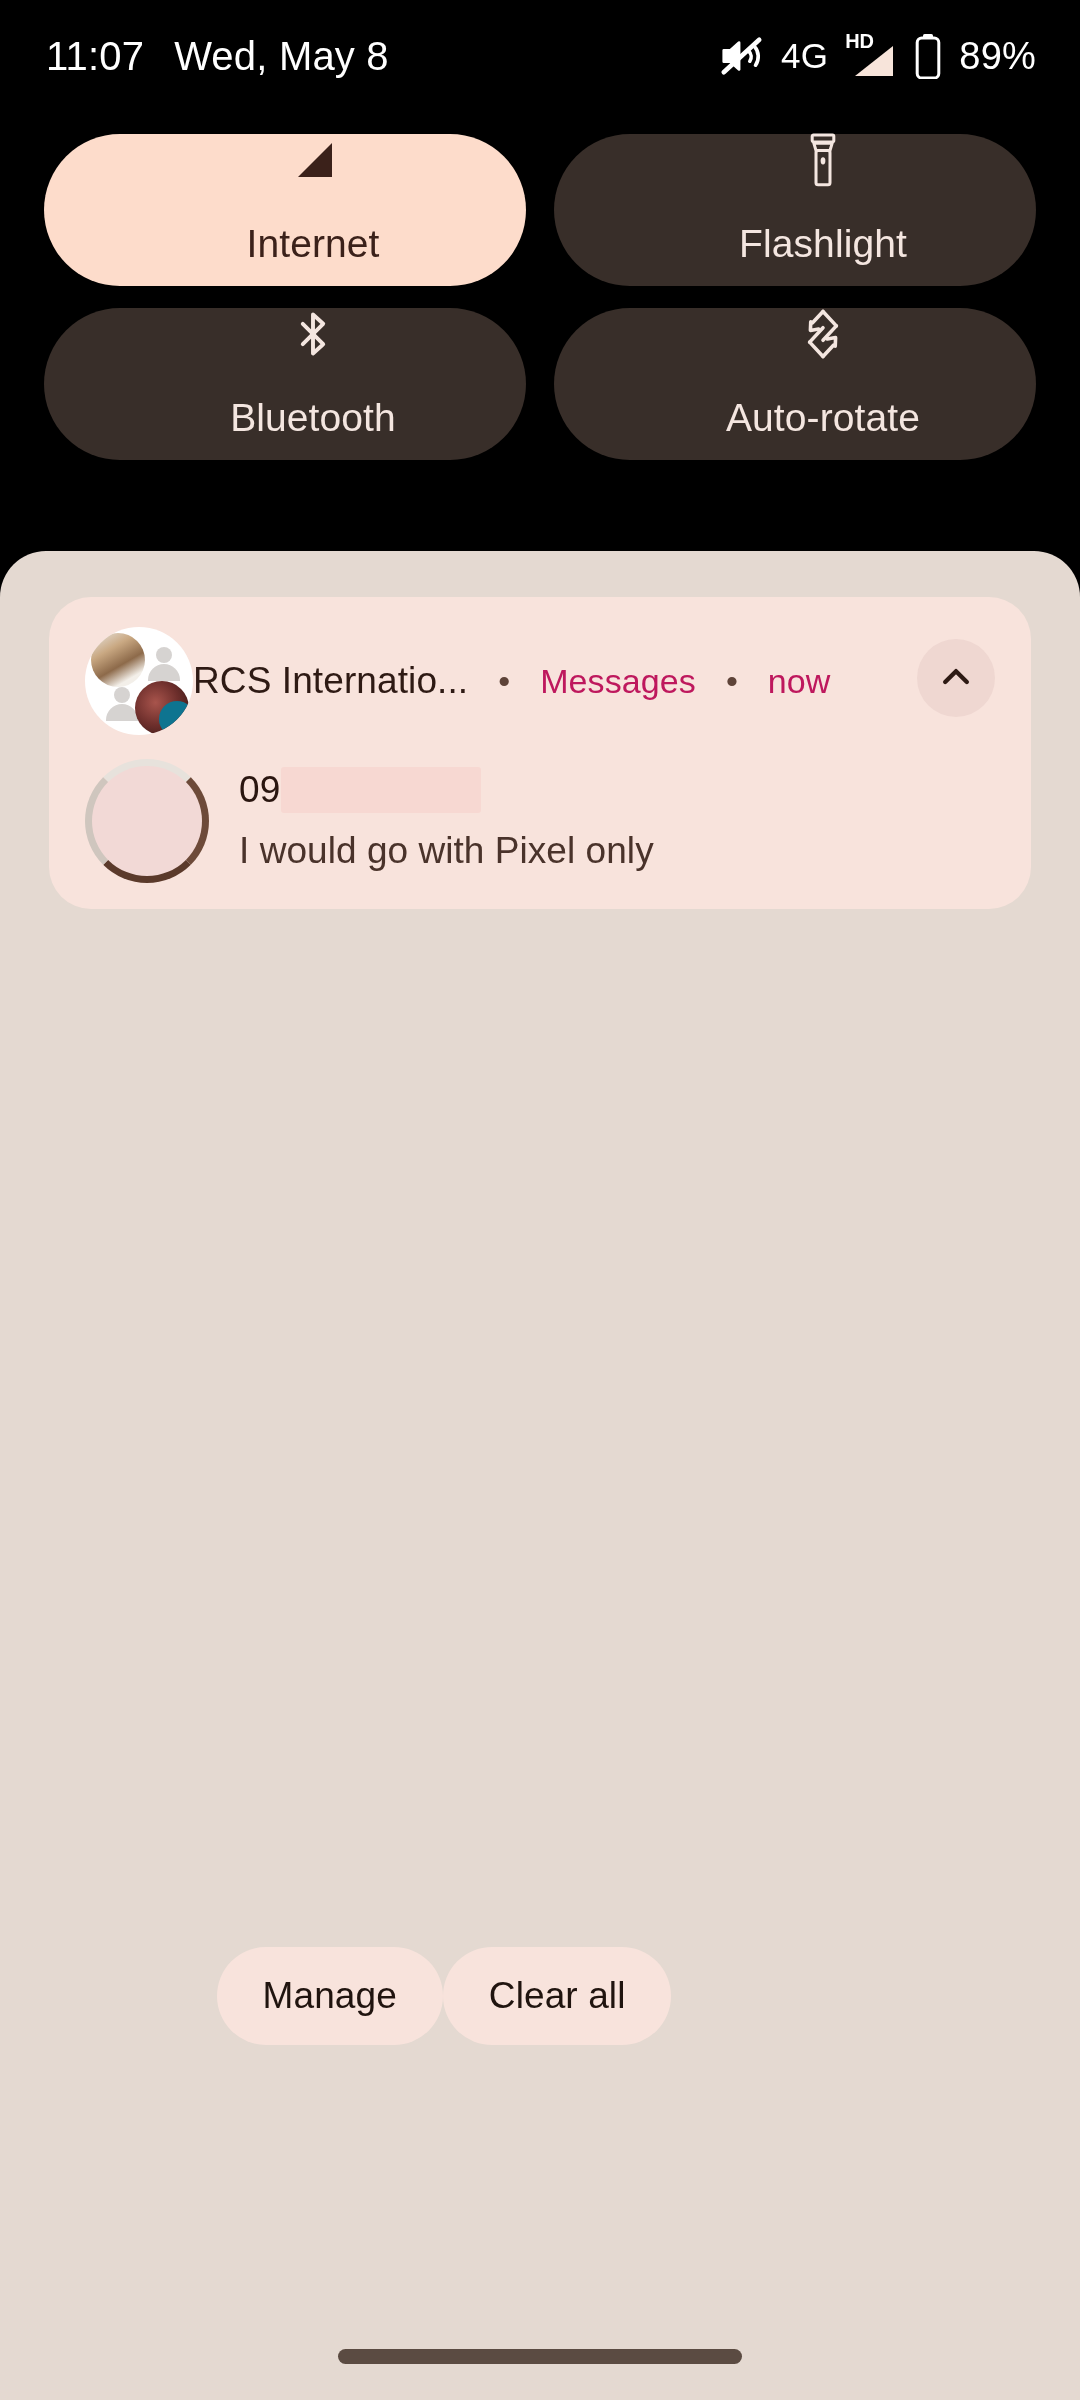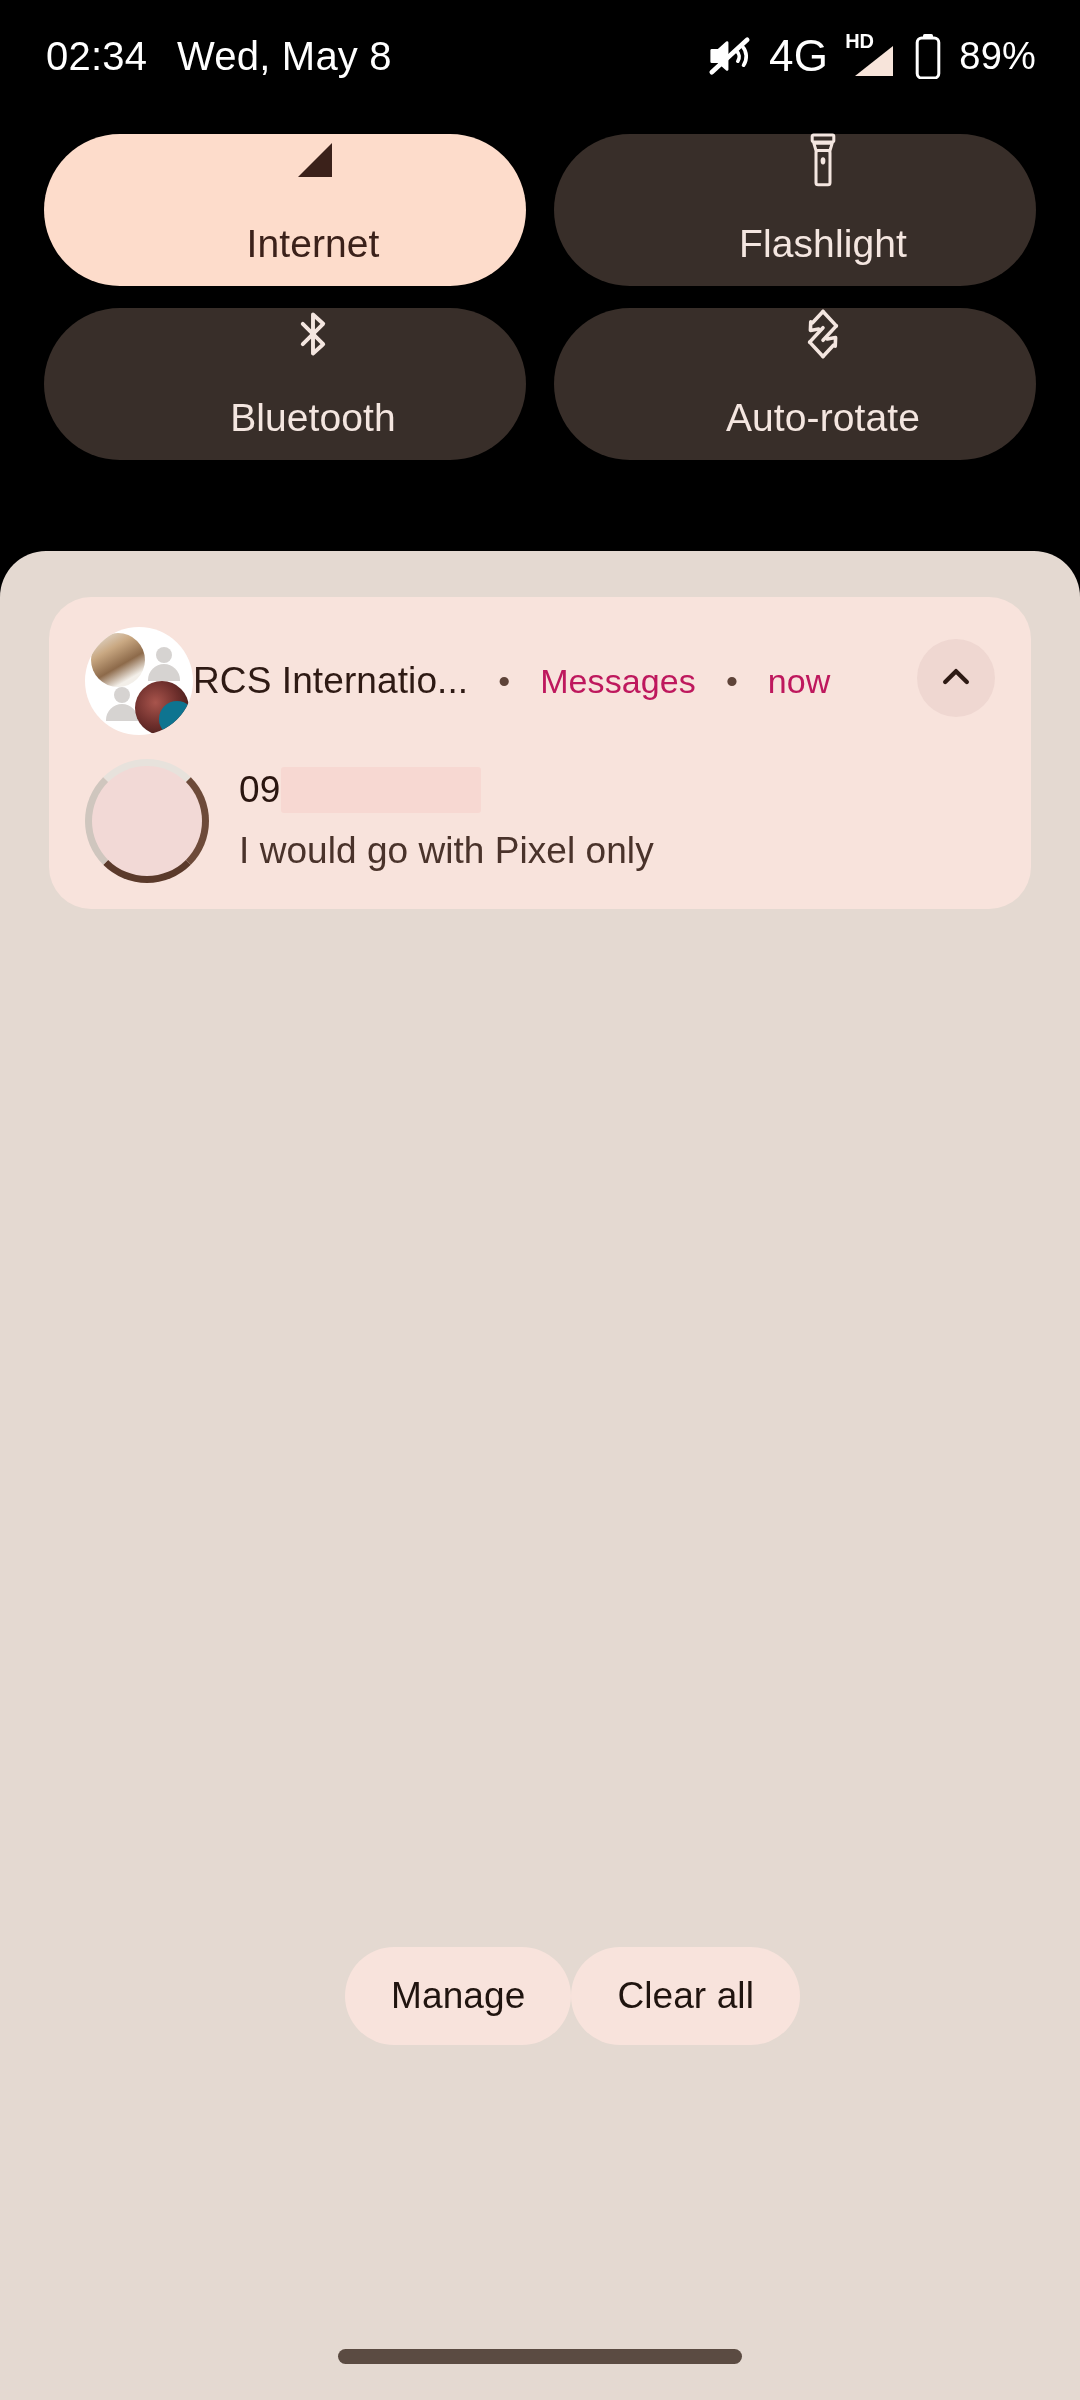"02:34" span.status-clock { text: 02:34 -> 11:07 }
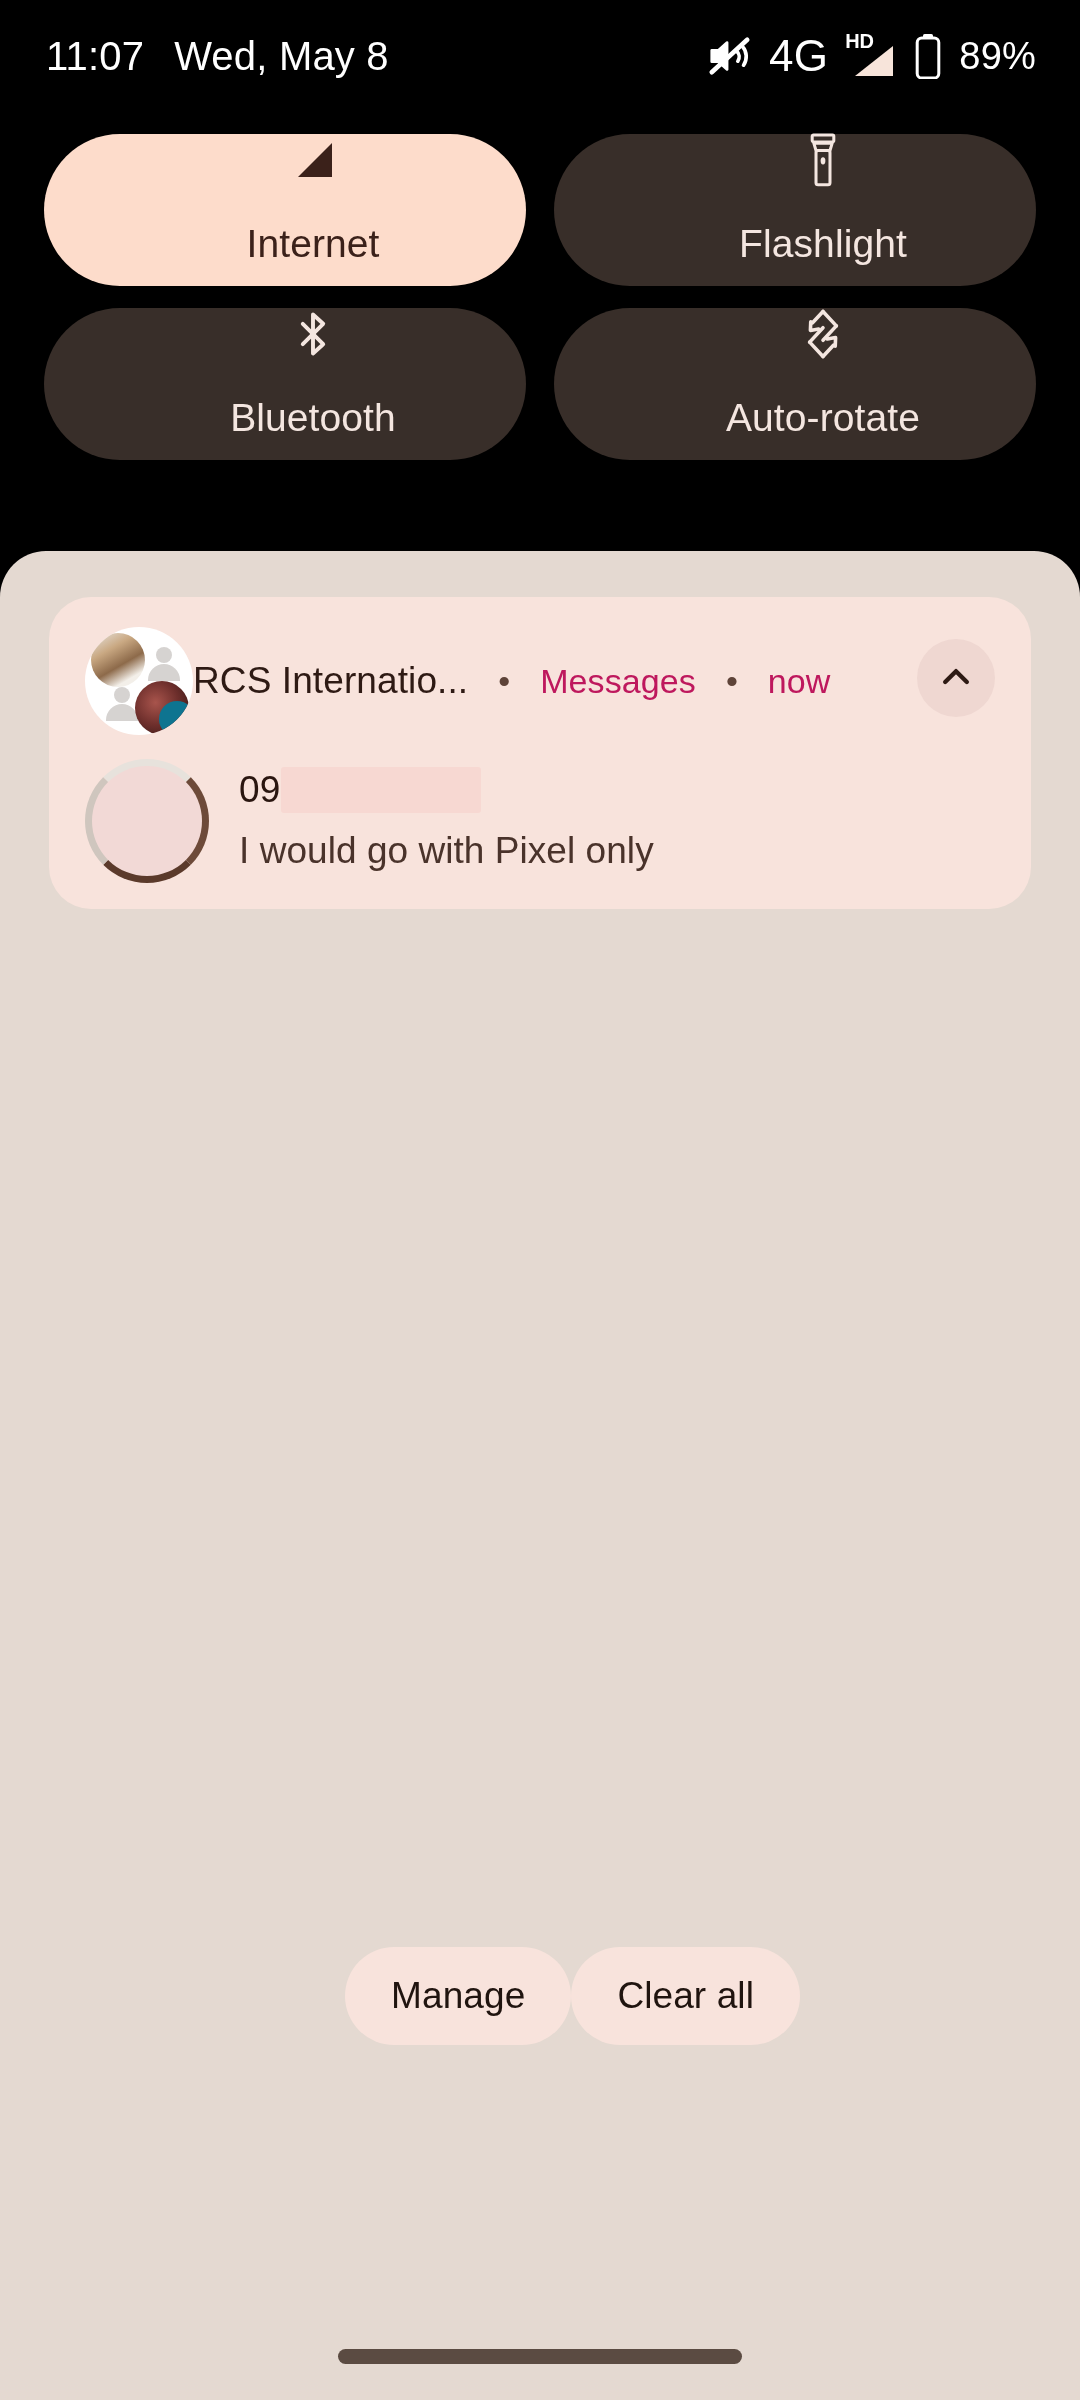"4G" .net-type { font-size: 44px -> 35px }
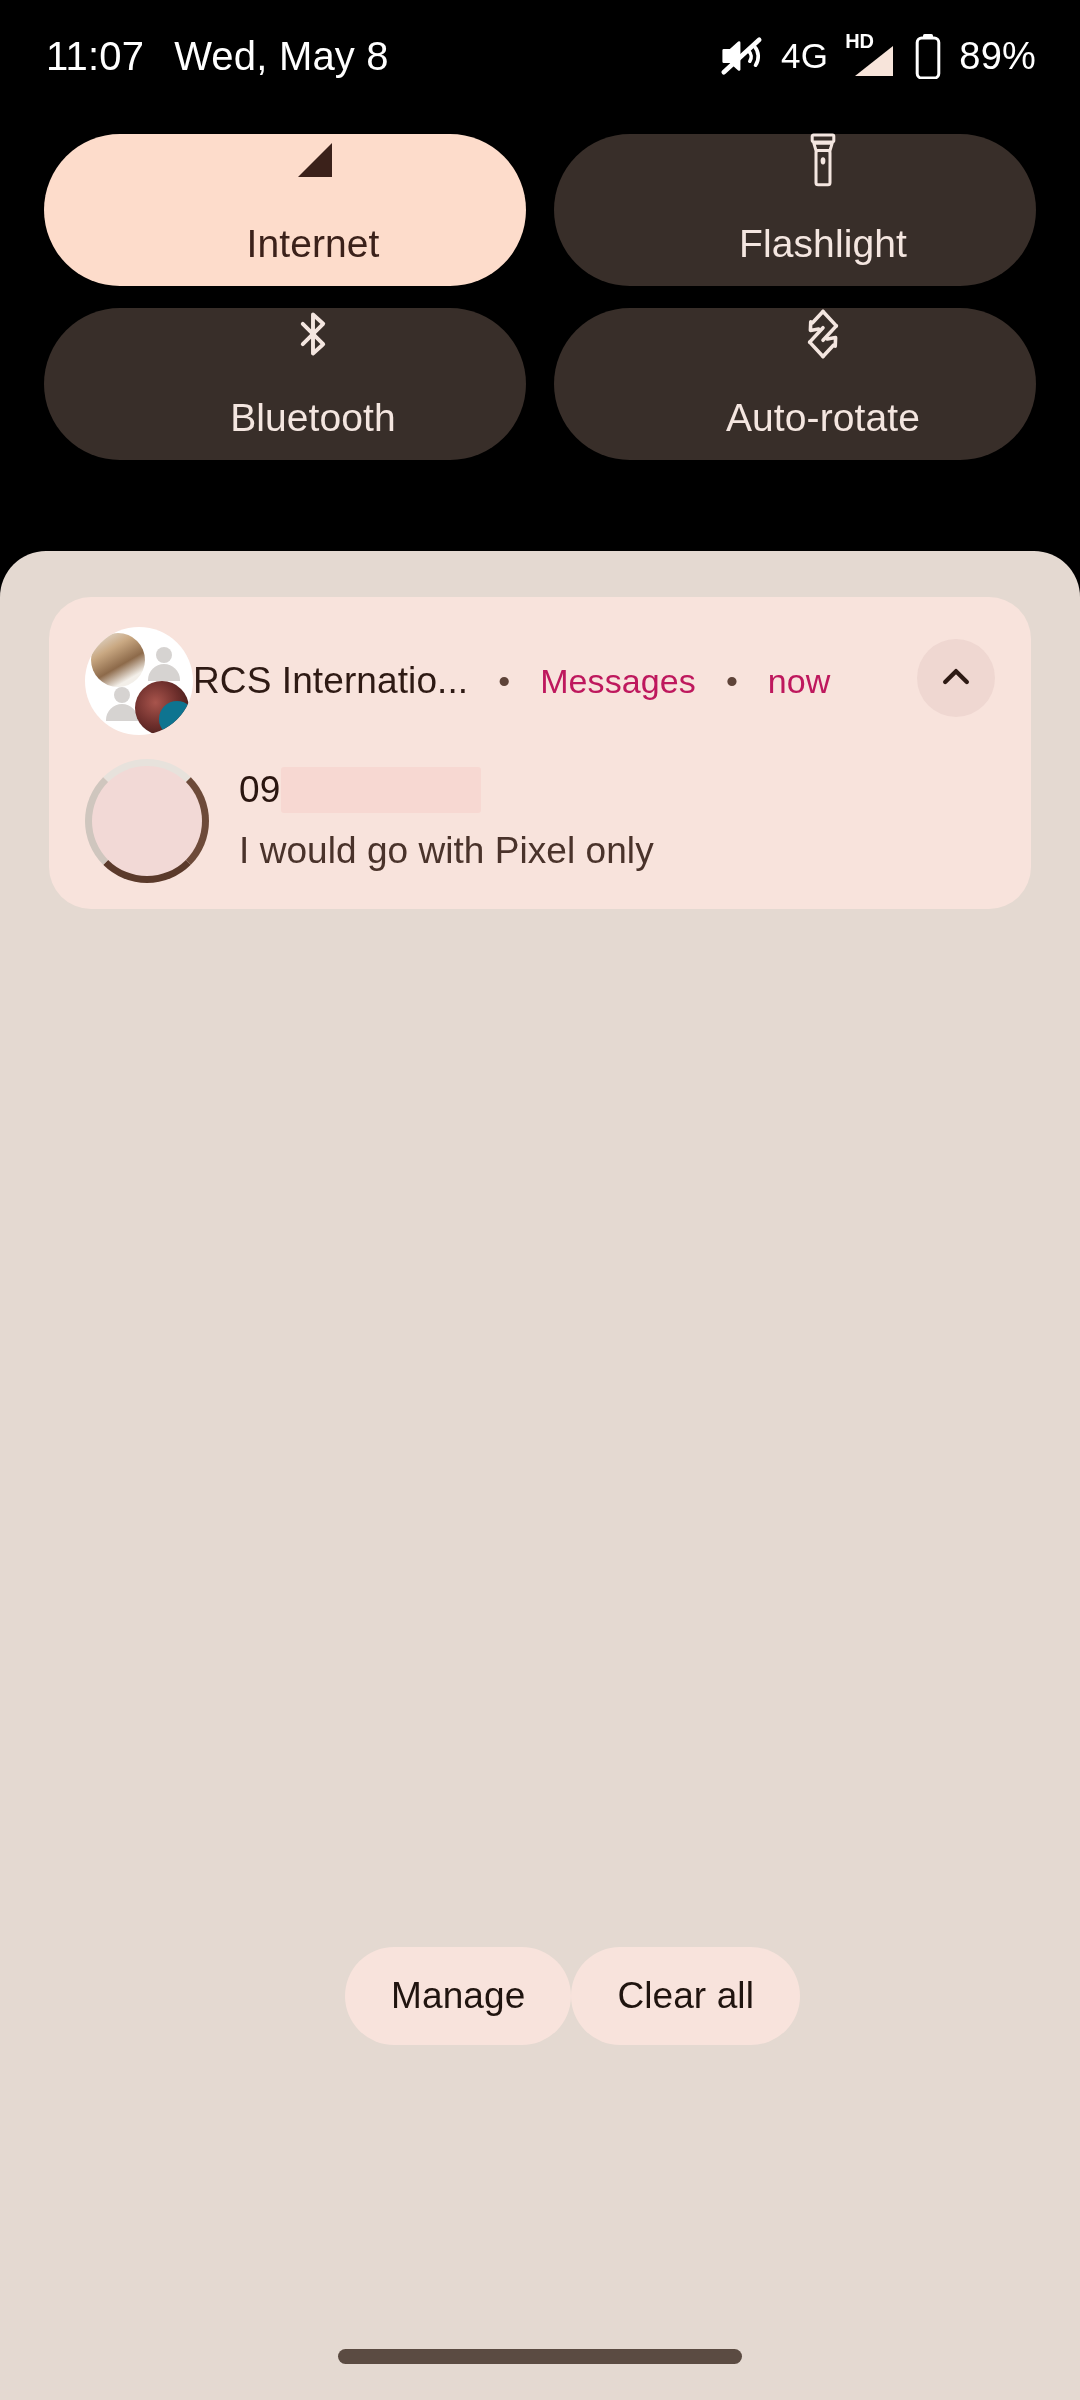"Manage" .shade-footer { justify-content: flex-end -> center }
